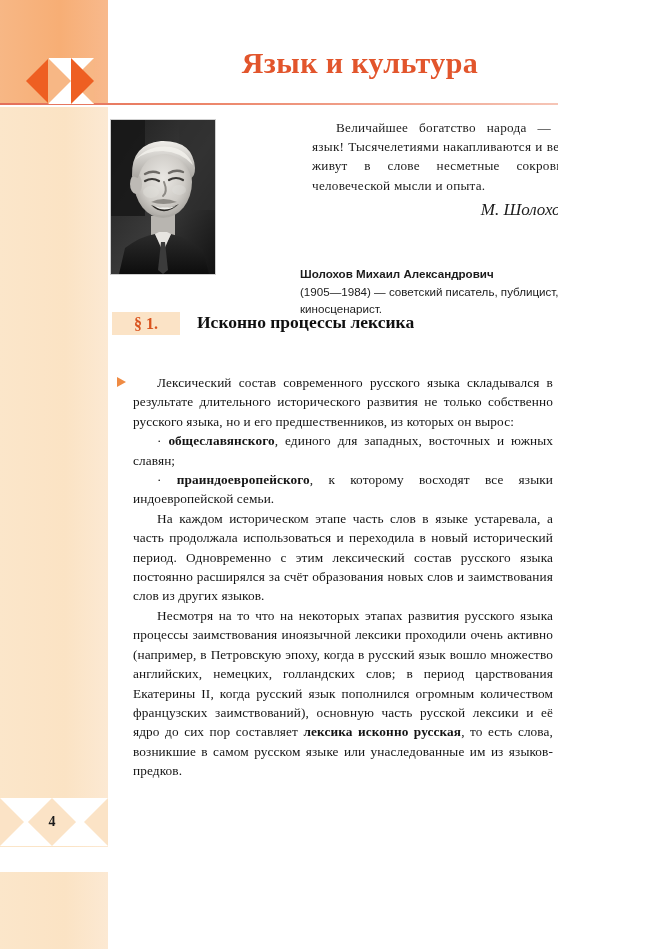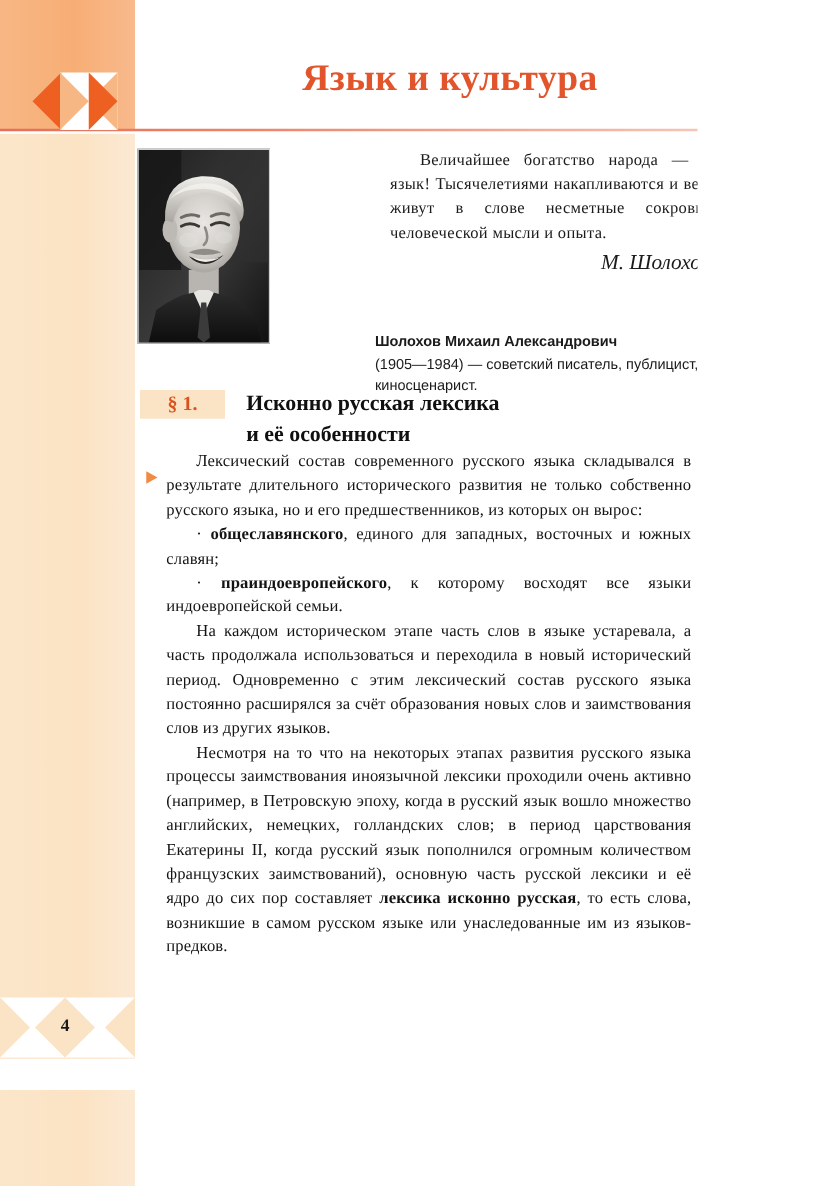"Исконно русская лексика" span { text: русская -> процессы }
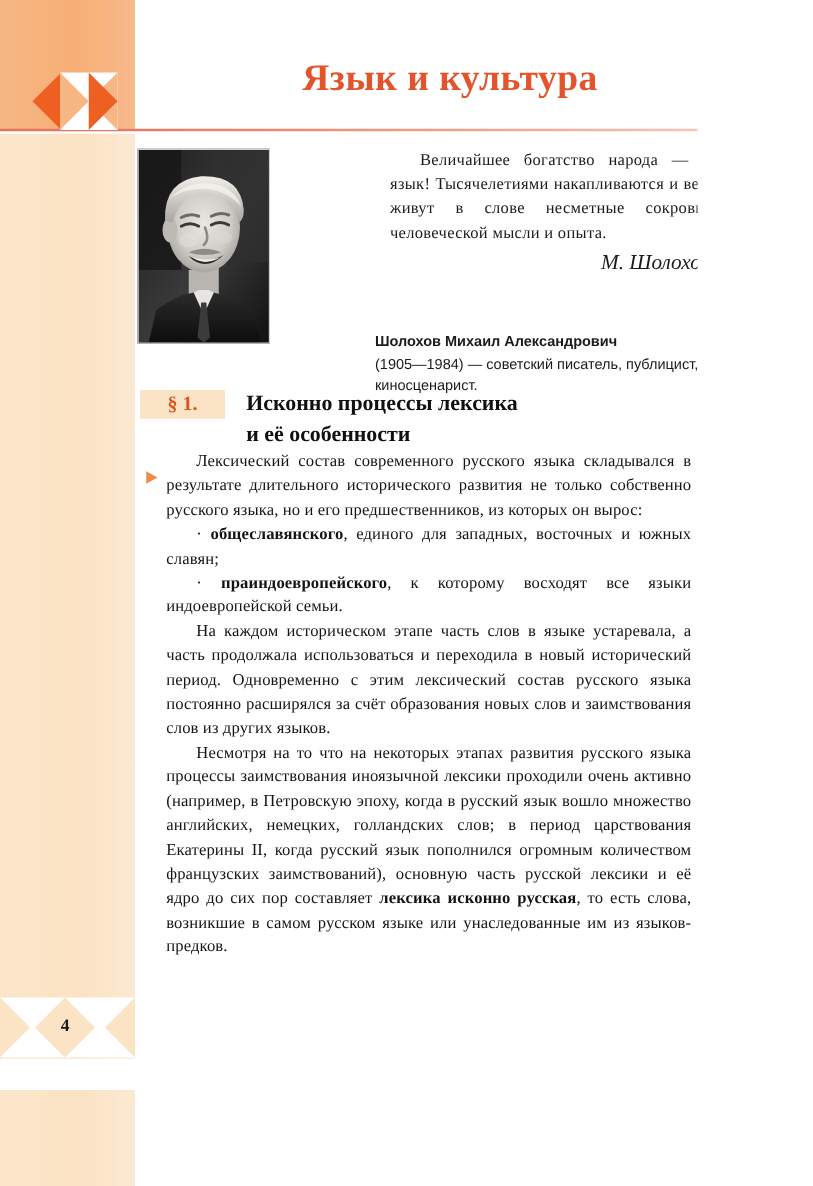"и её особенности" span { html: <span>и её особенности</span> -> none }
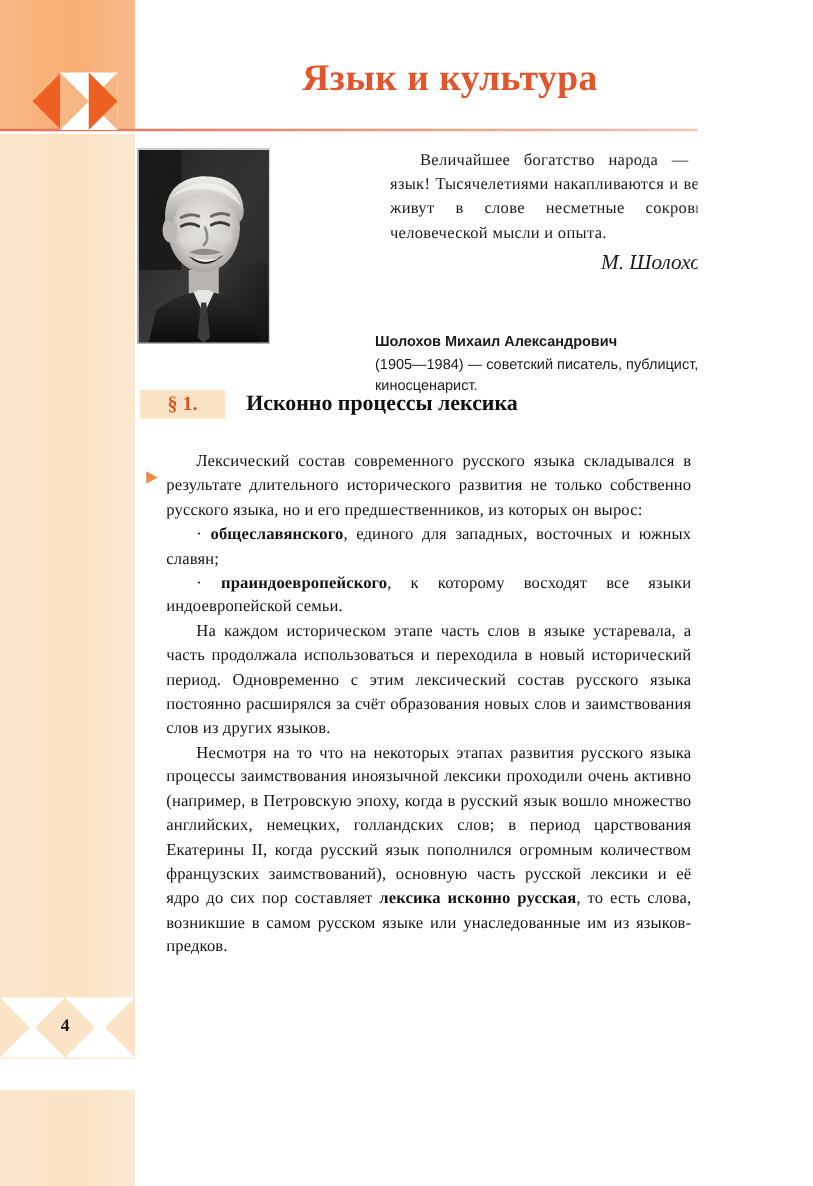"Лексический состав современного русского" .body-col { top: 359px -> 373px }
